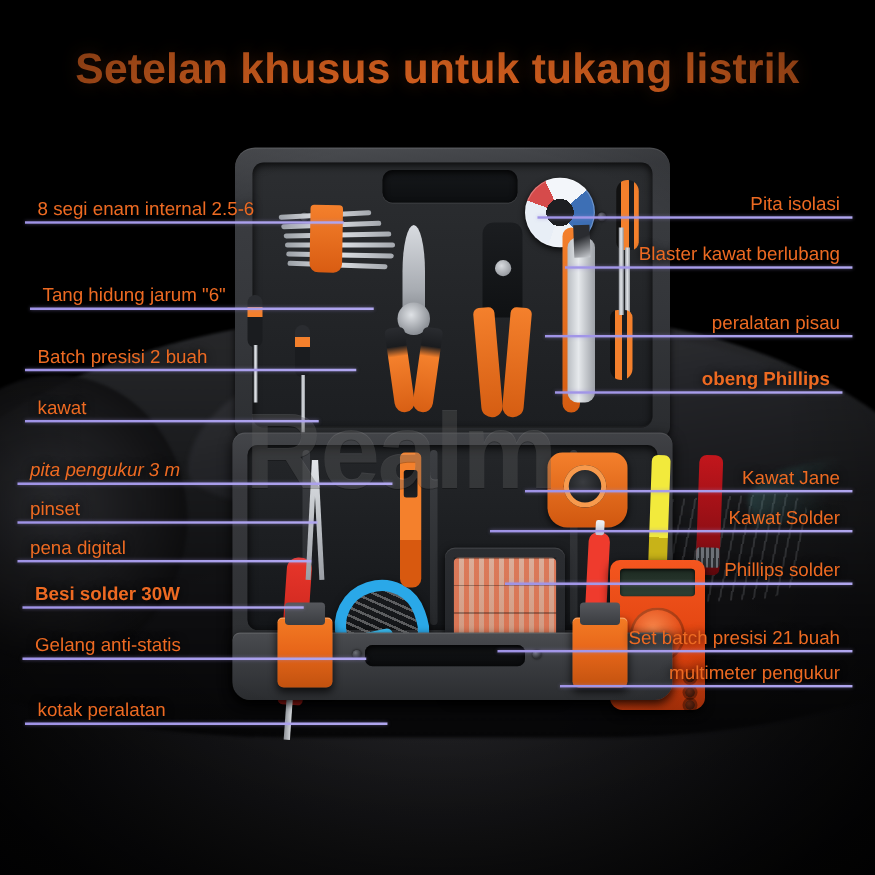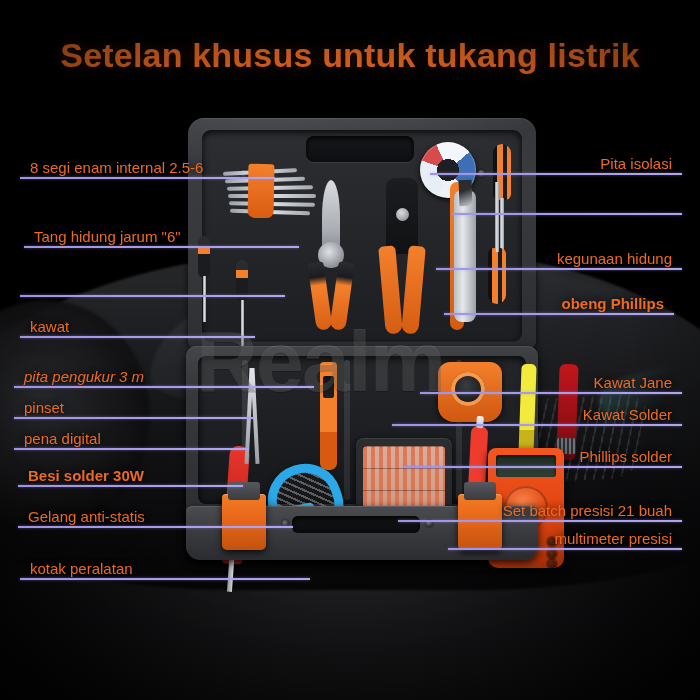"Blaster kawat berlubang" div.txt { html: none -> <div>Blaster kawat berlubang</div> }
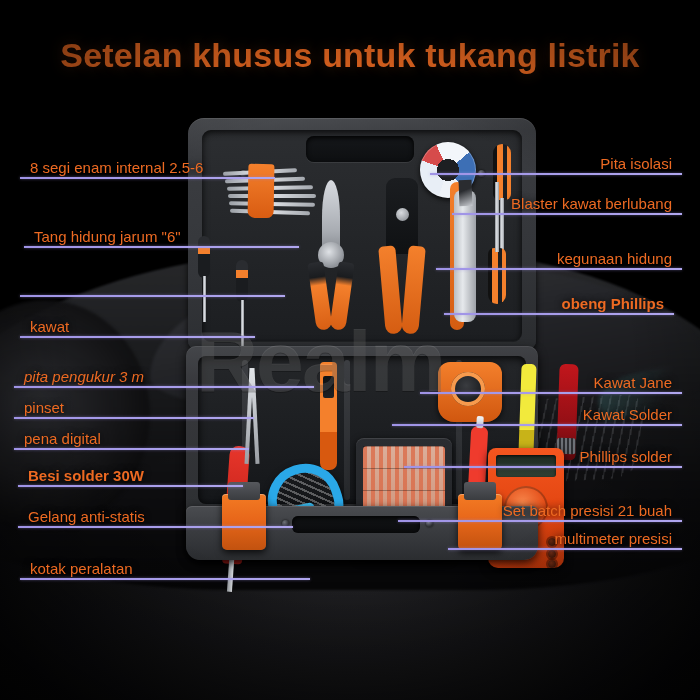"kegunaan hidung" div.txt { text: kegunaan hidung -> peralatan pisau }
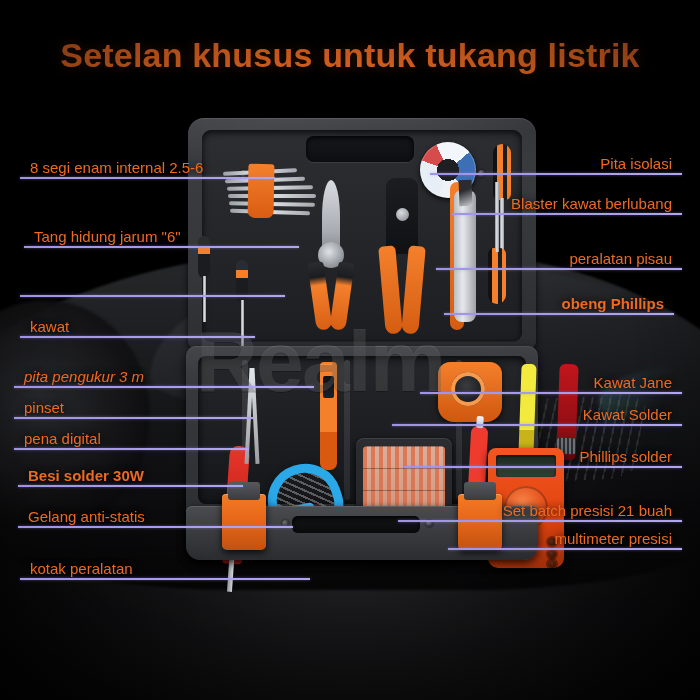"Batch presisi 2 buah" div.txt { html: none -> <div>Batch presisi 2 buah</div> }
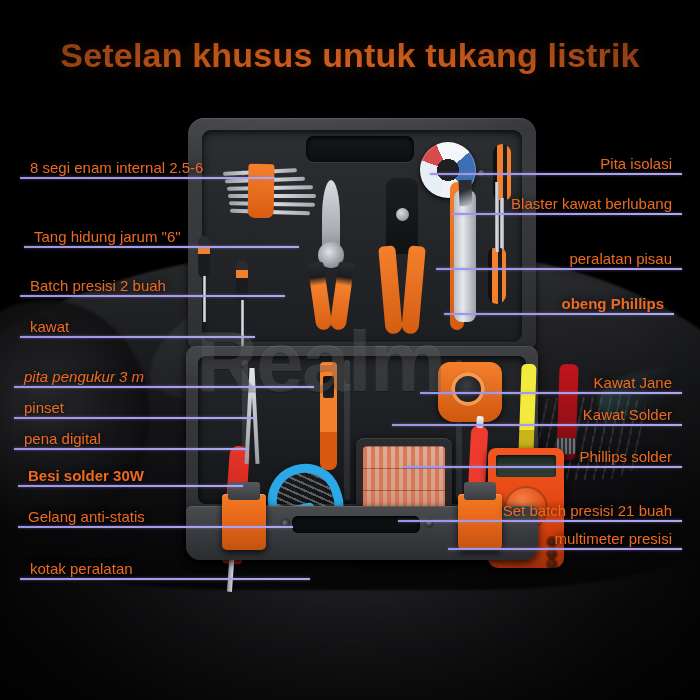"multimeter presisi" div.txt { text: presisi -> pengukur }
